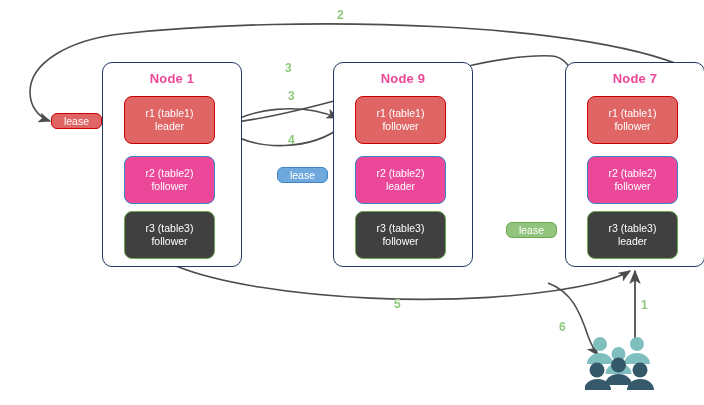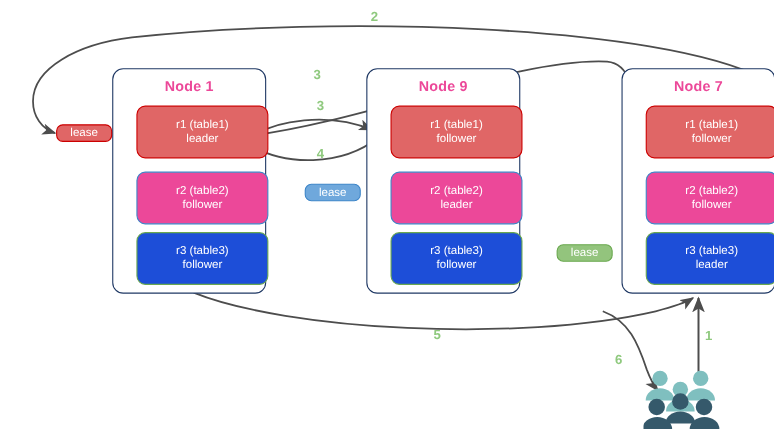"r1 (table1)" .replica { width: 120px -> 91px }
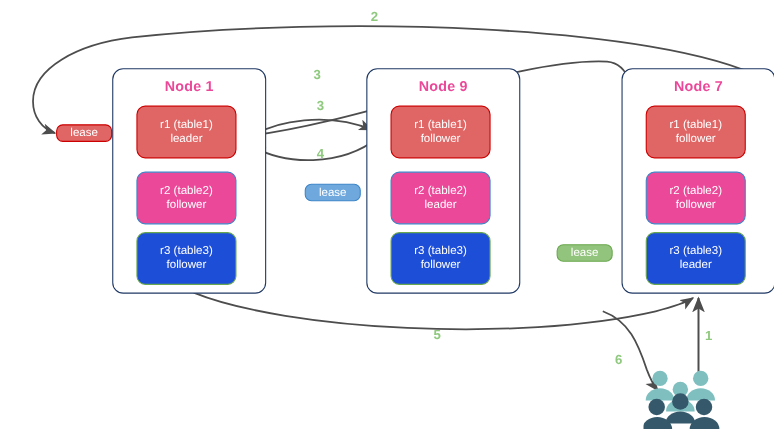"r3 (table3)" .r-green { background: #1d4ed8 -> #404040 }
